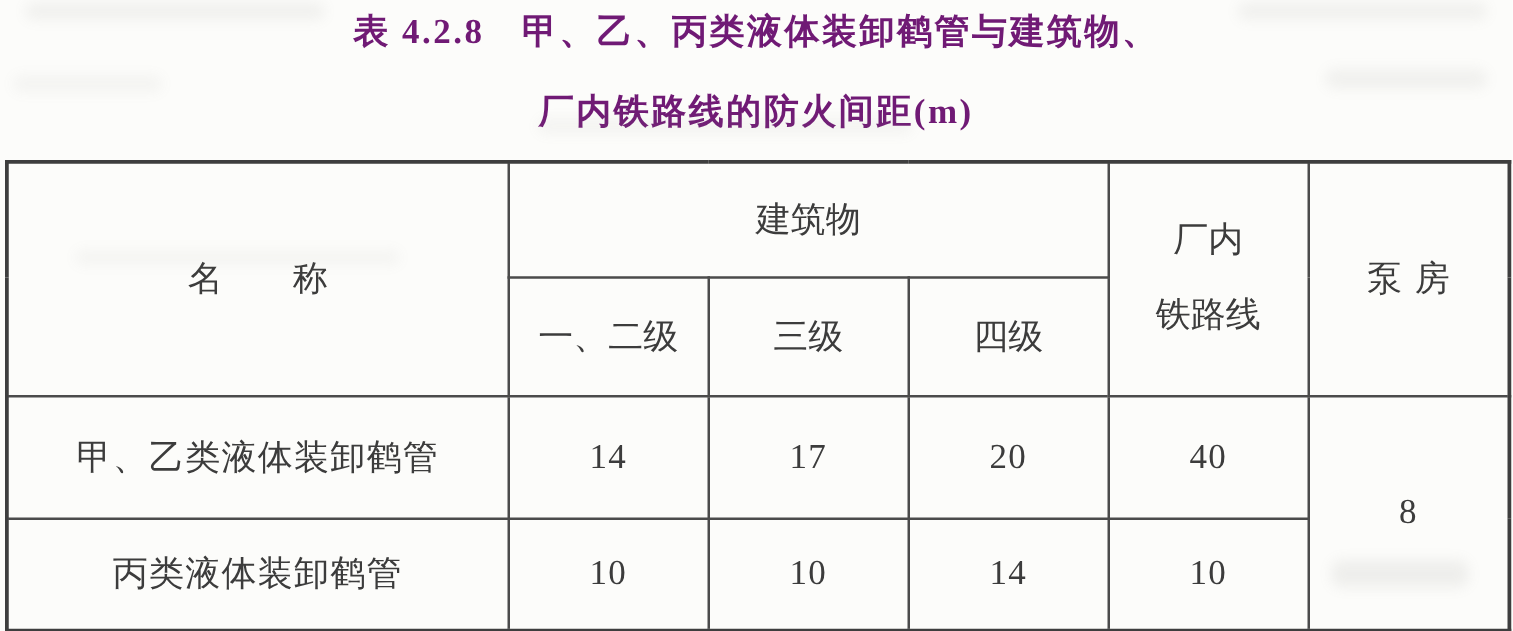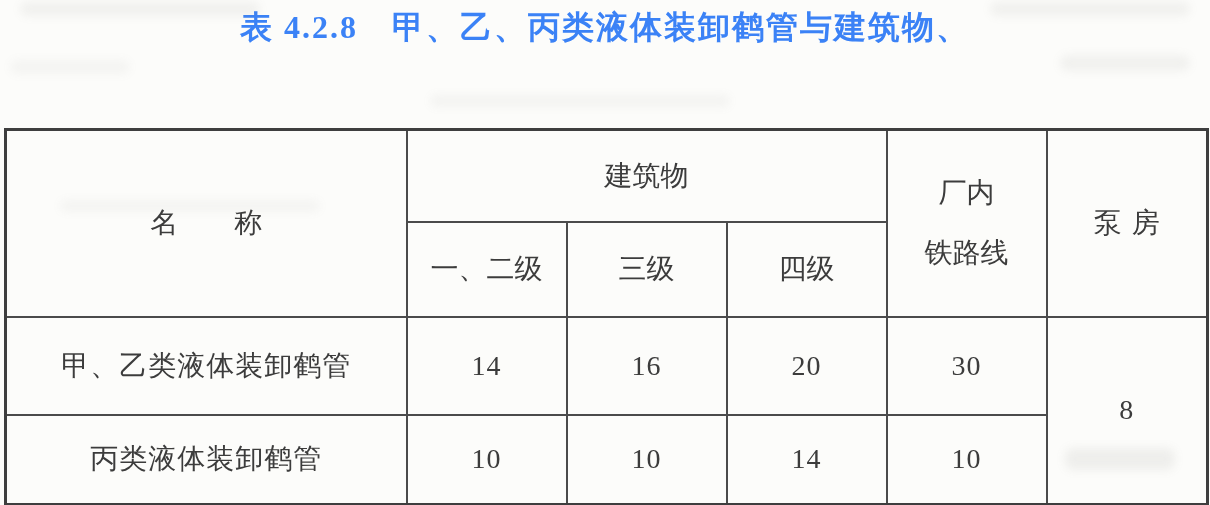"表 4.2.8 甲、乙、丙类液体装卸鹤管与建筑物、" .title-line { color: #3b82f6 -> #701a75; font-size: 32px -> 28px }
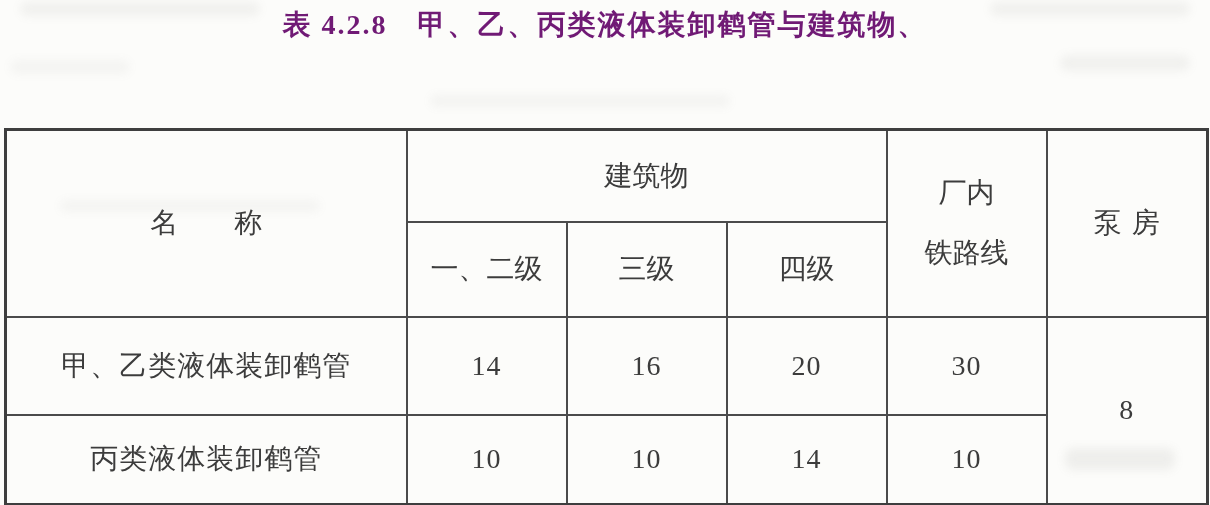"厂内铁路线的防火间距(m)" div.title-line { html: none -> <div>厂内铁路线的防火间距(m)</div> }
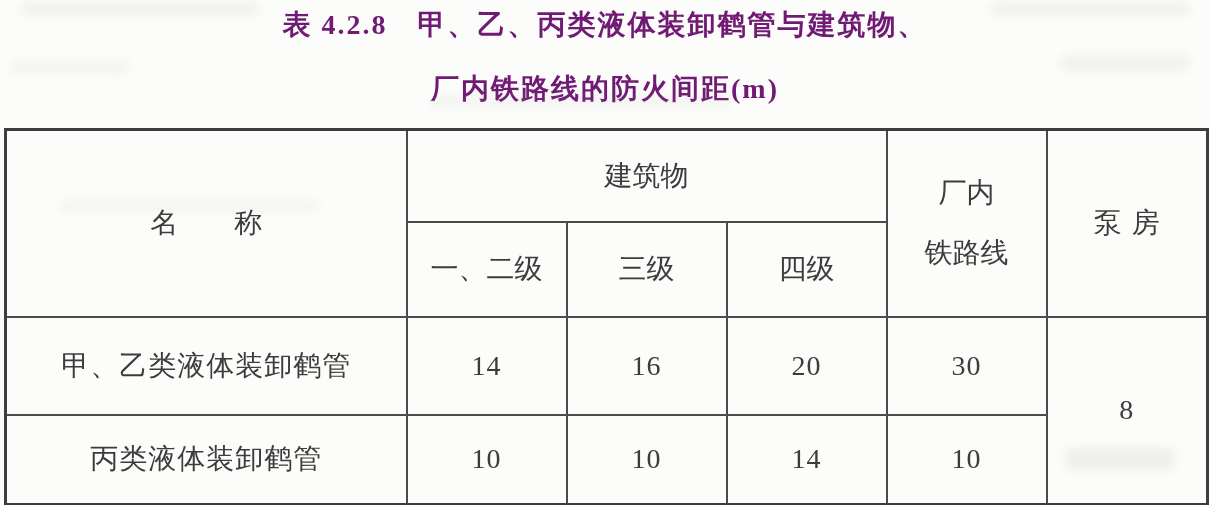"16" td.num-cell { text: 16 -> 17 }
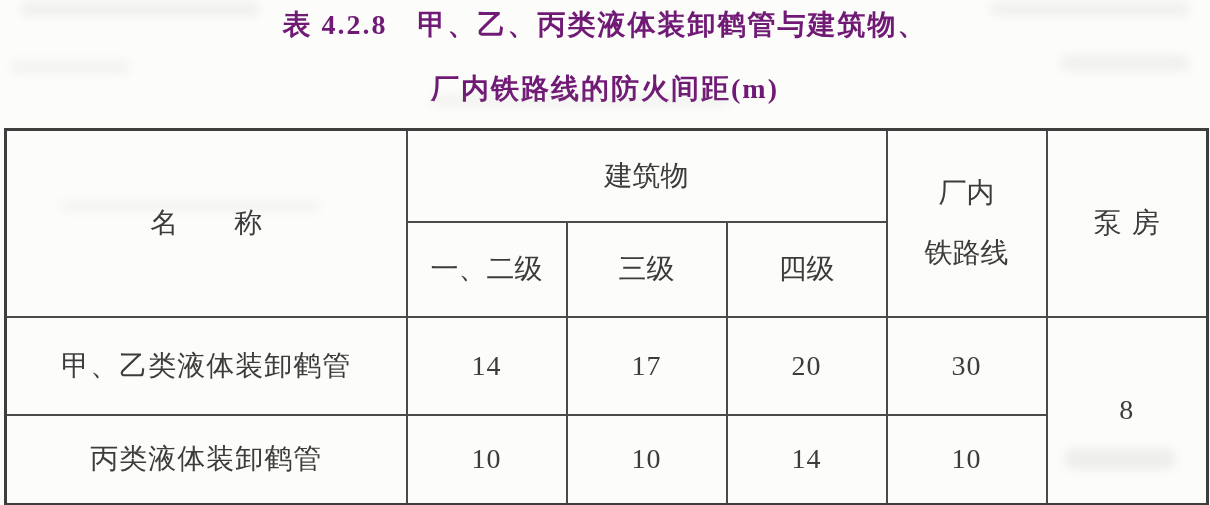"30" td.num-cell { text: 30 -> 40 }
